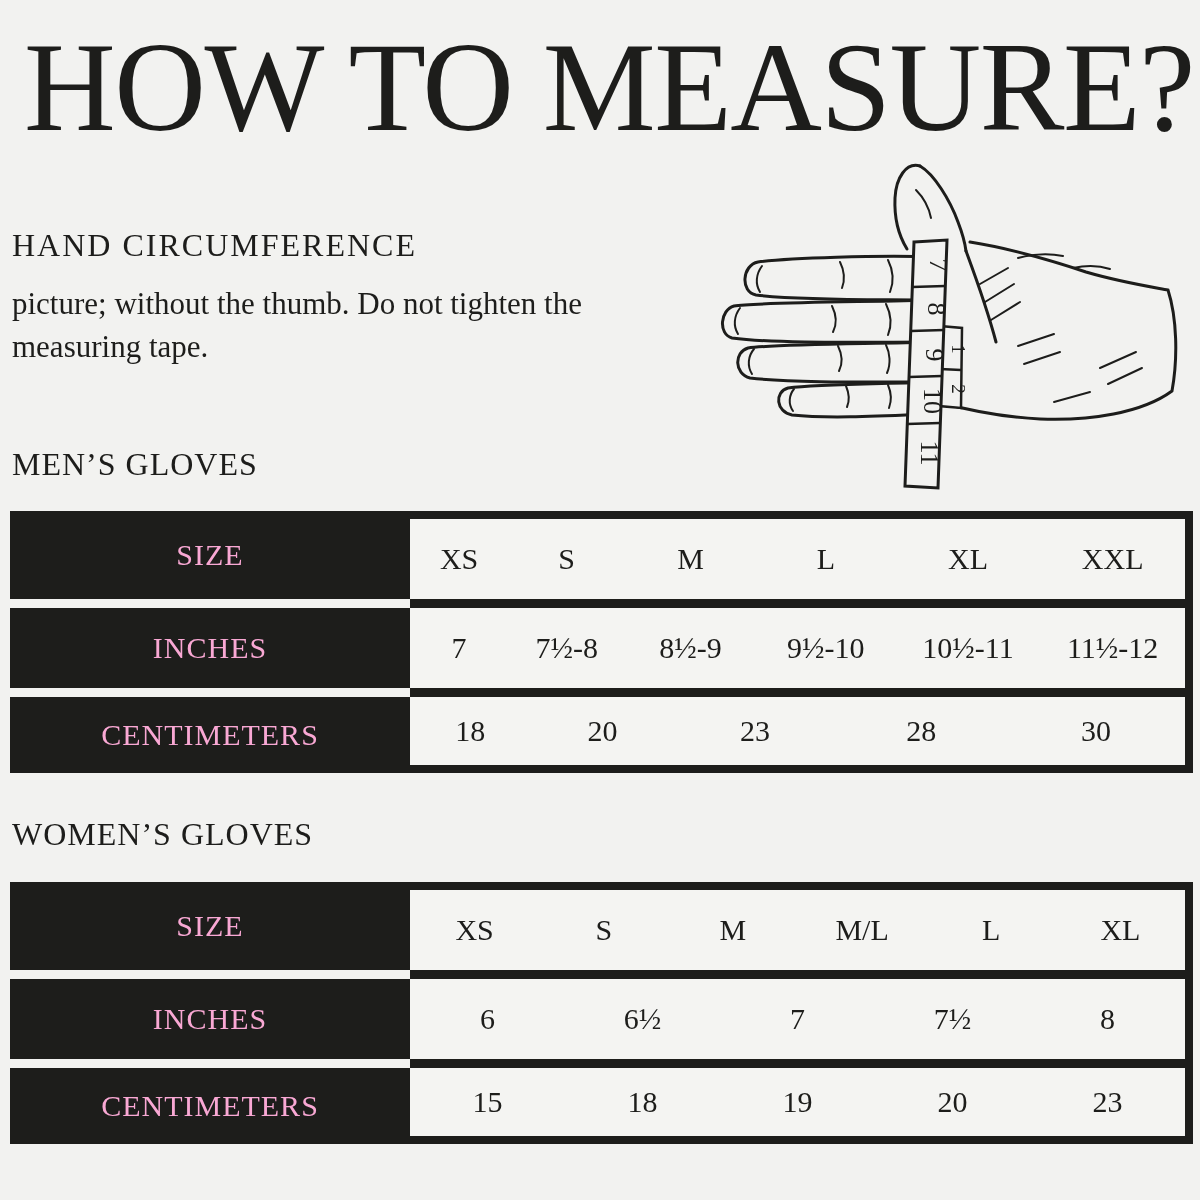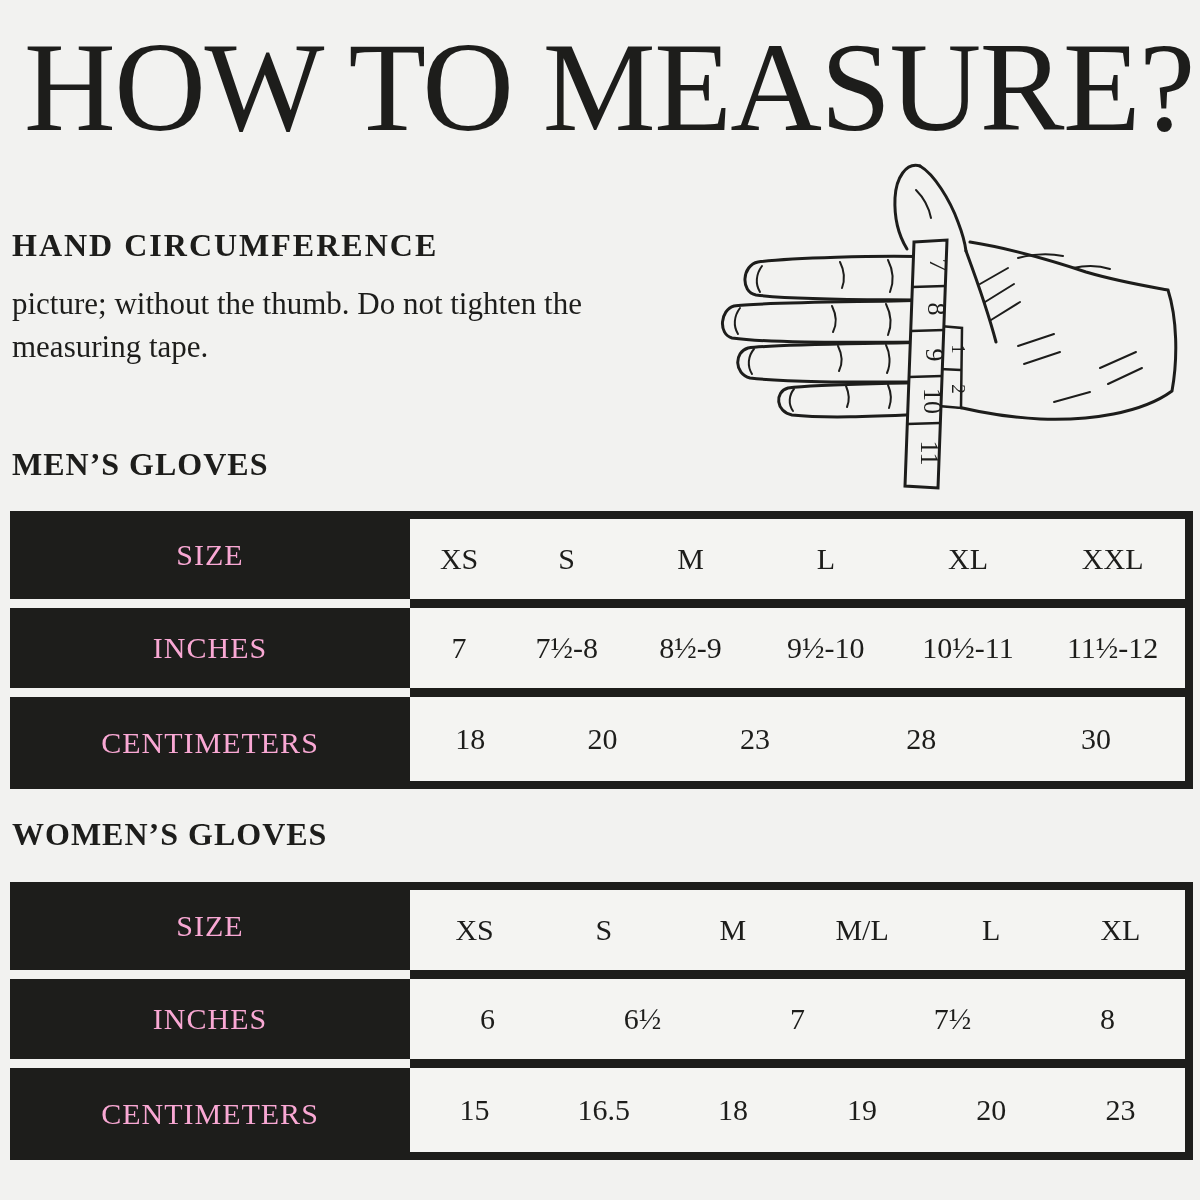"HAND CIRCUMFERENCE" .sec-heading { font-weight: bold -> normal }
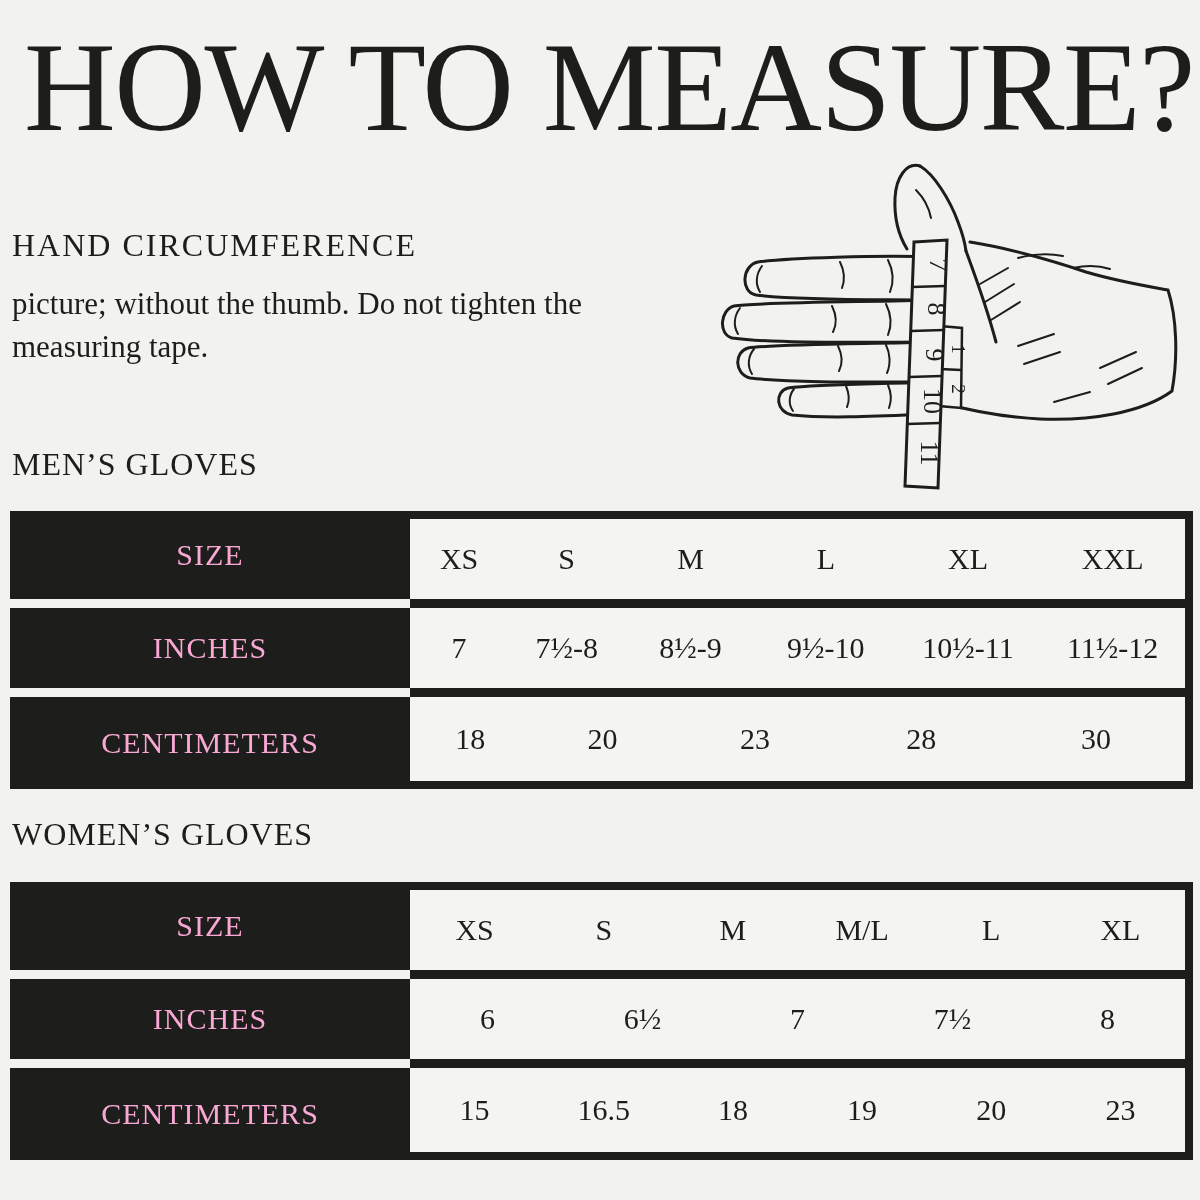"CENTIMETERS" .trow.last { height: 92px -> 76px }
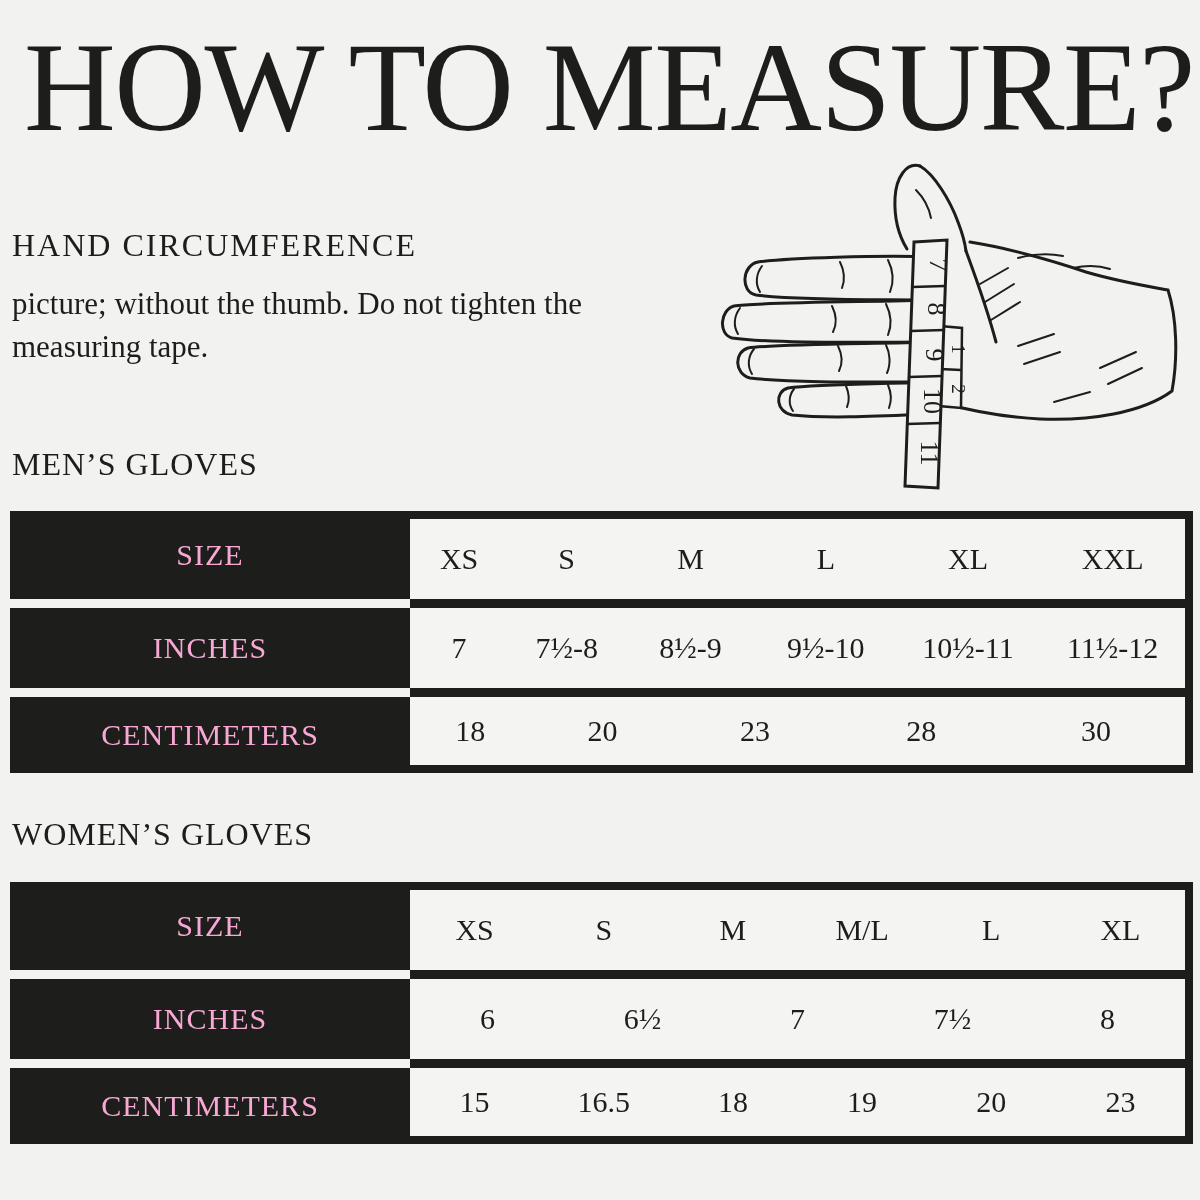"16.5" div.tcell { html: <div>16.5</div> -> none }
